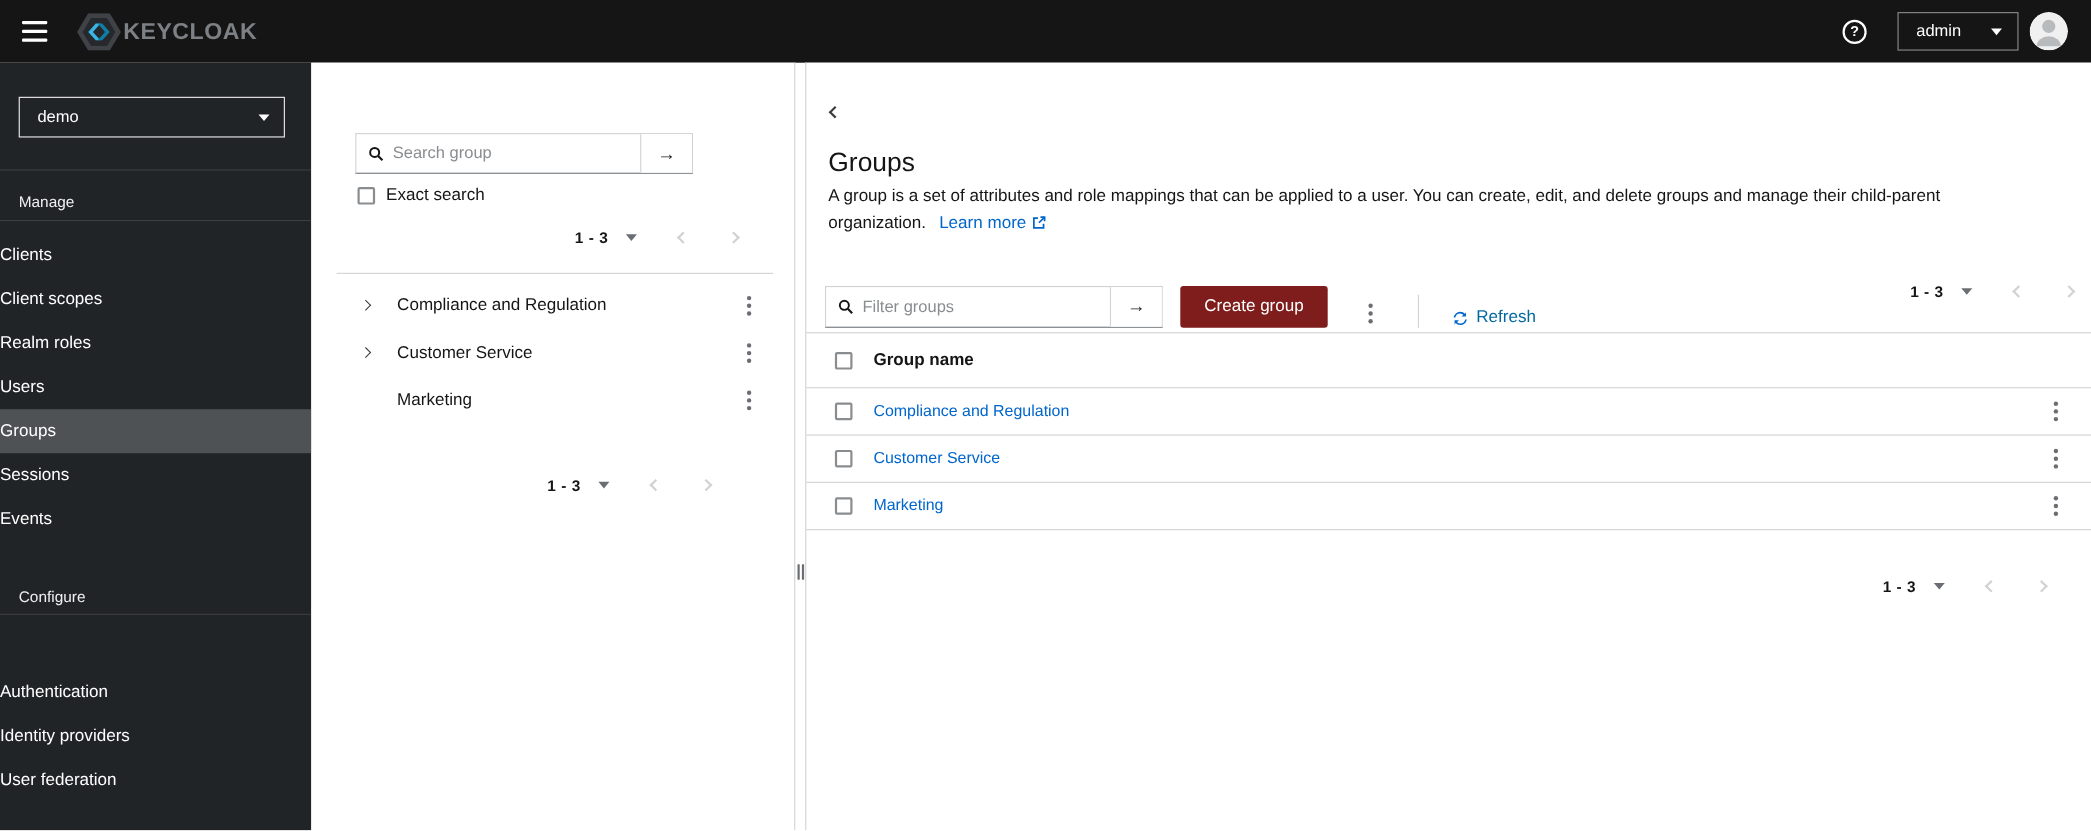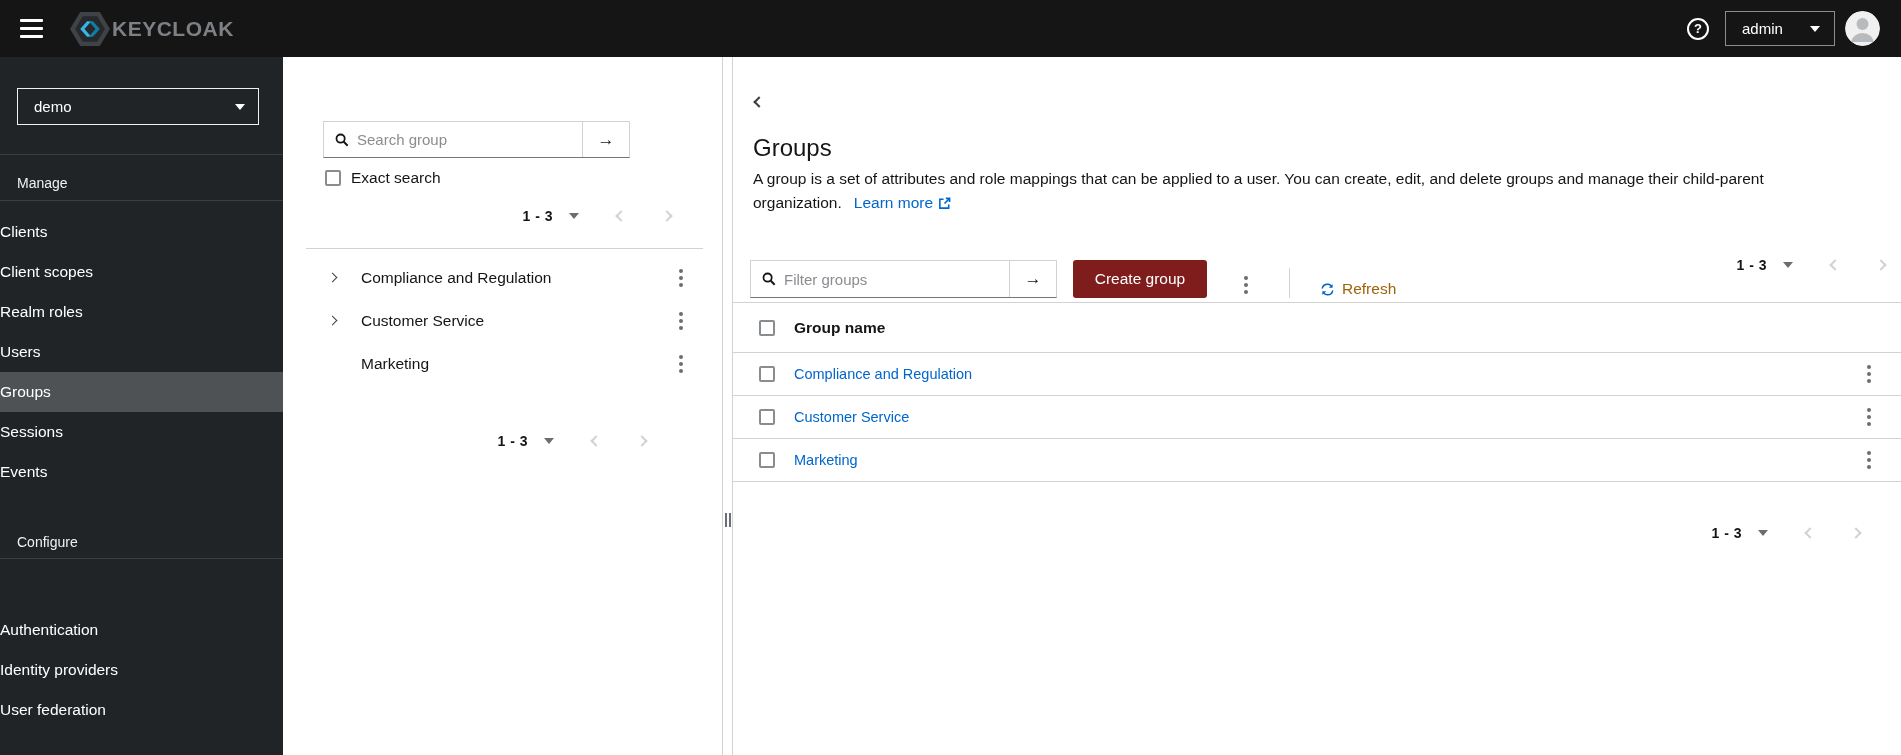"admin" .user-menu { margin-left: 16px -> 28px }
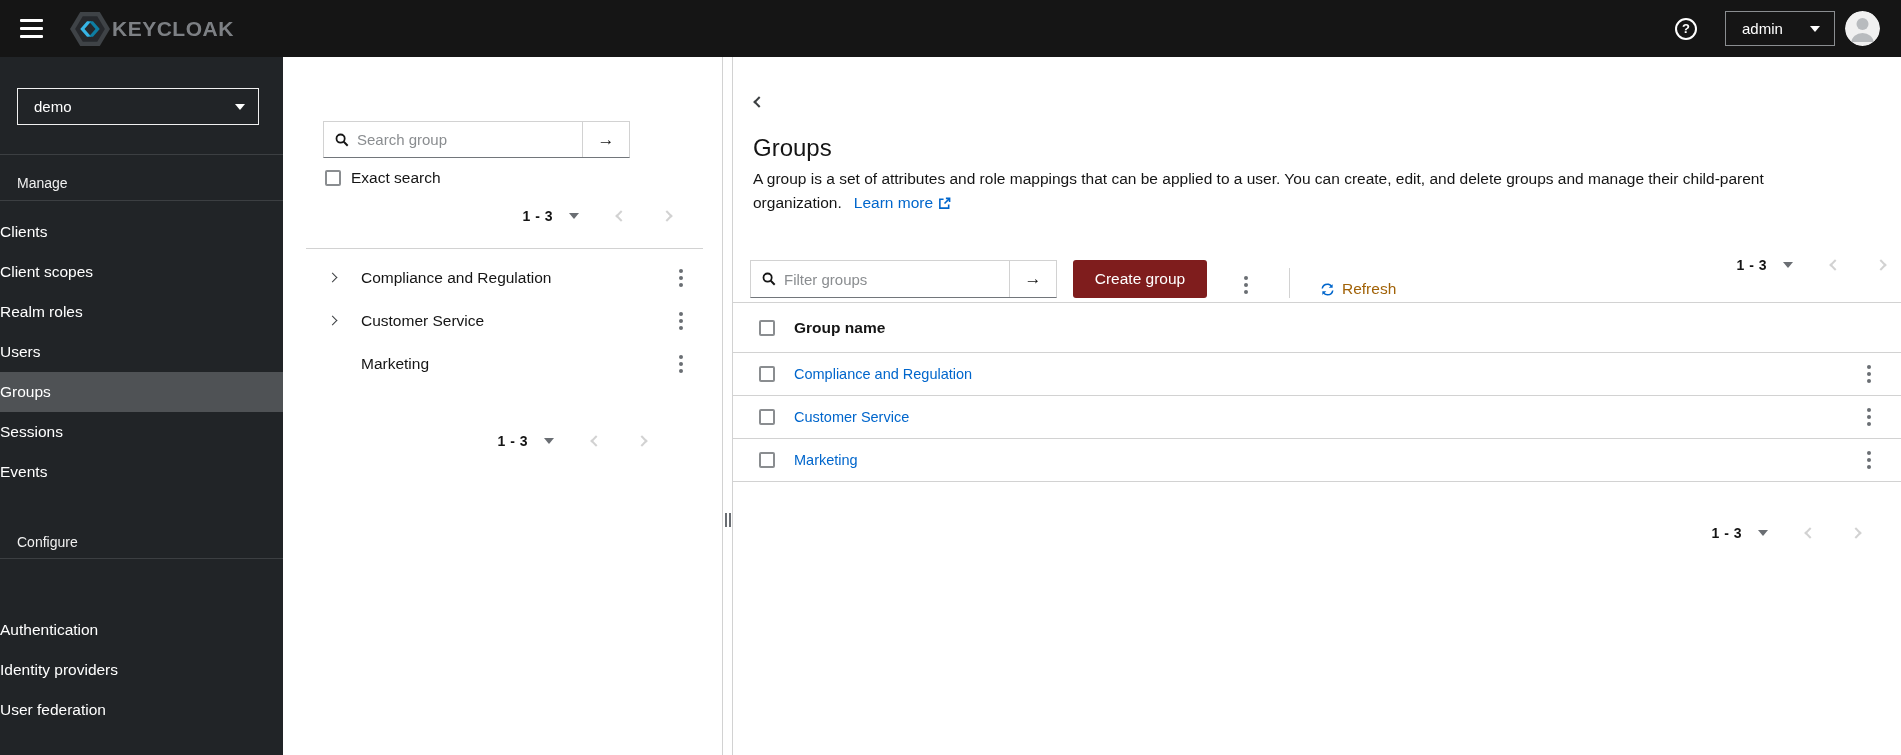"Refresh" .refresh { color: #a16207 -> #0369a1 }
